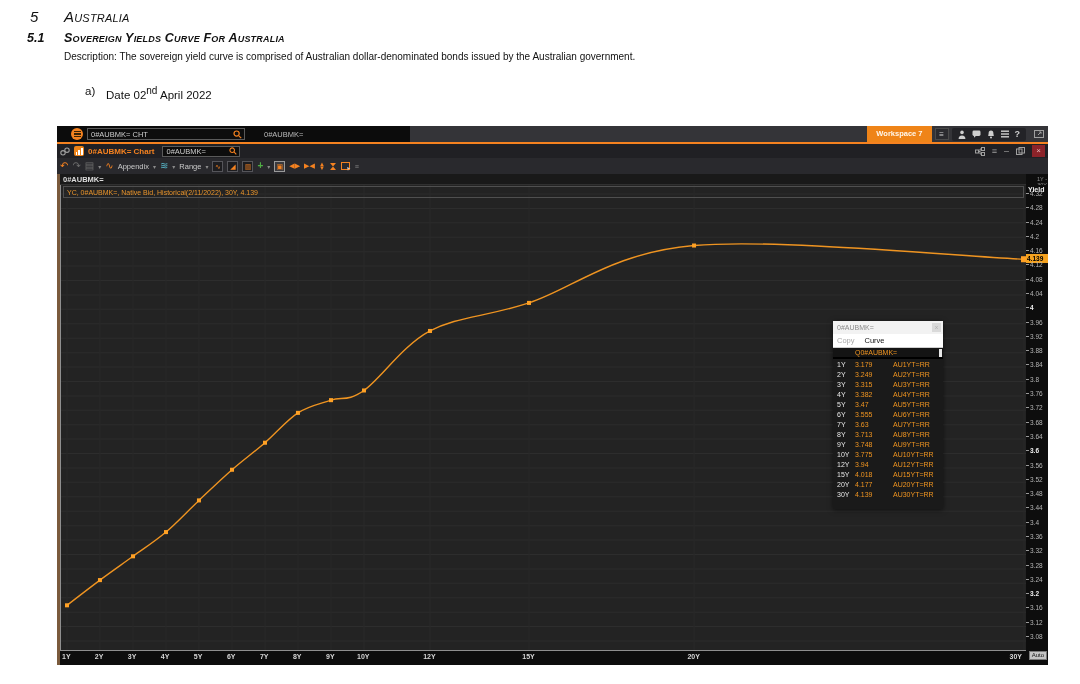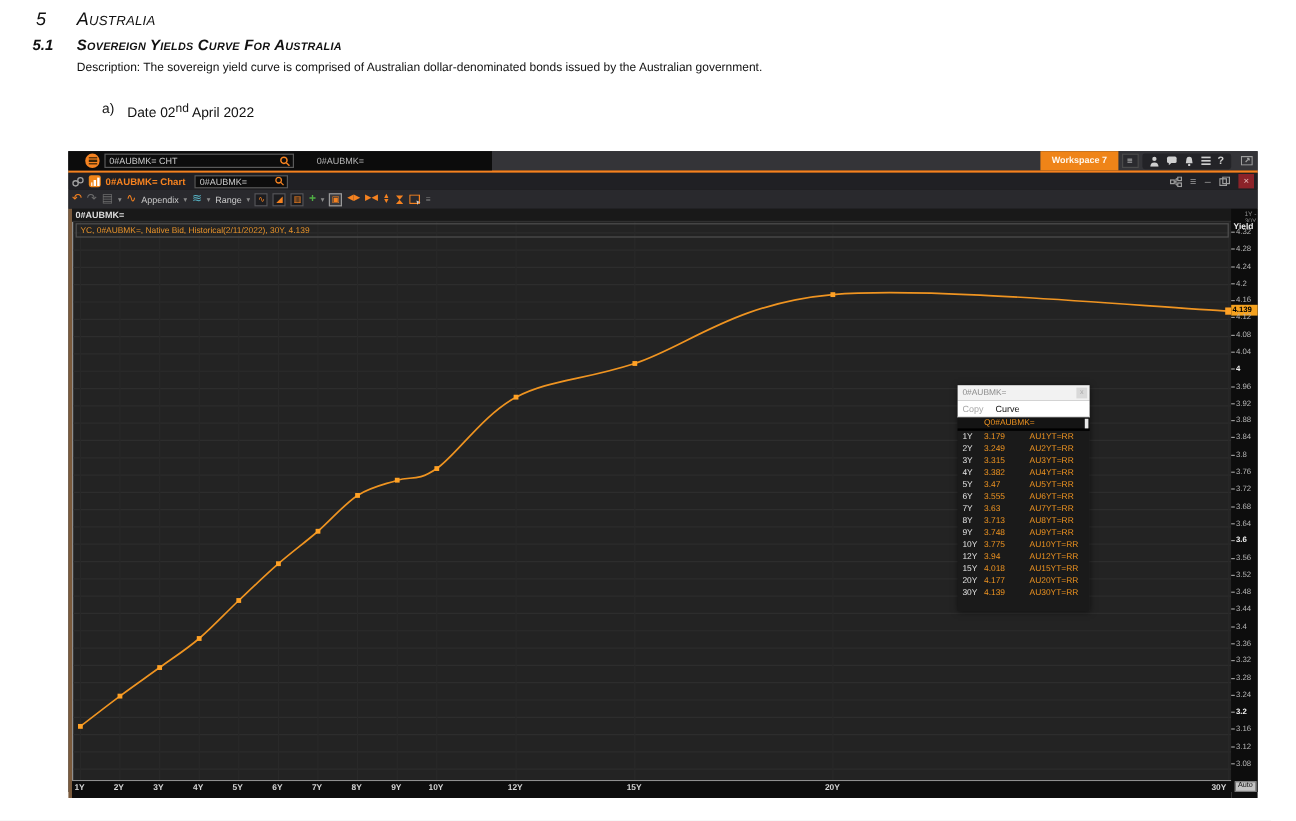"Copy" .popup { left: 737px -> 772px }
